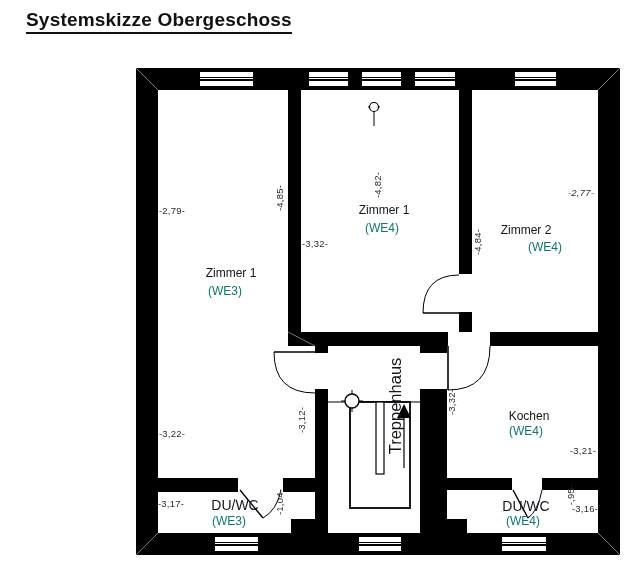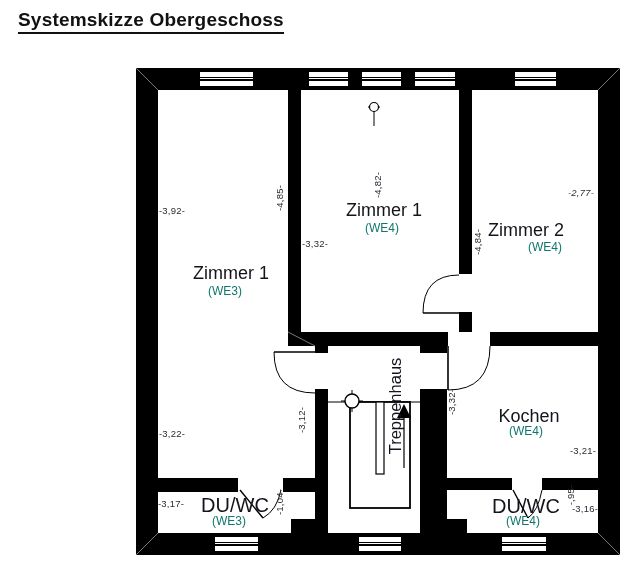"Systemskizze Obergeschoss" .title { left: 18px -> 26px }
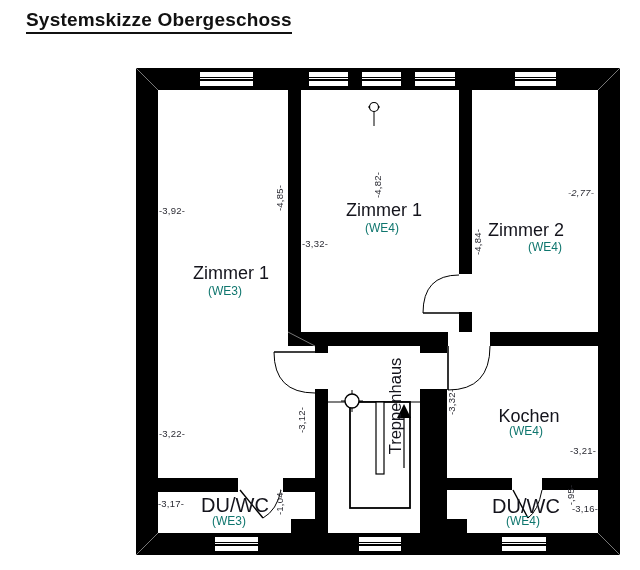"-3,92-" div.lbl { text: -3,92- -> -2,79- }
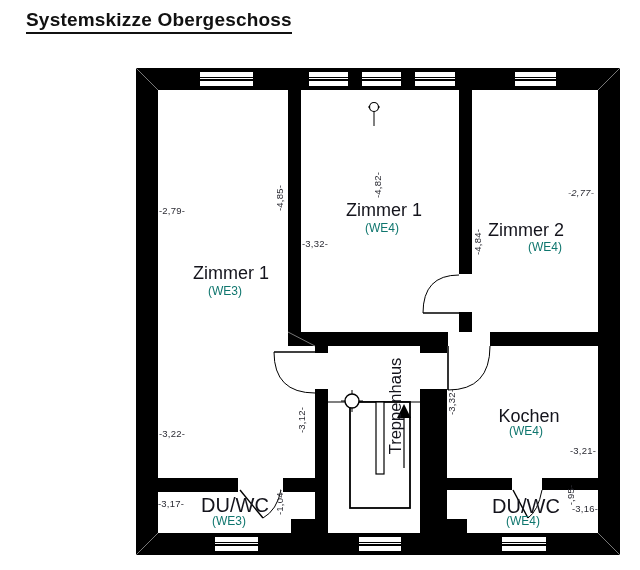"Zimmer 1" .room { font-size: 18px -> 12px }
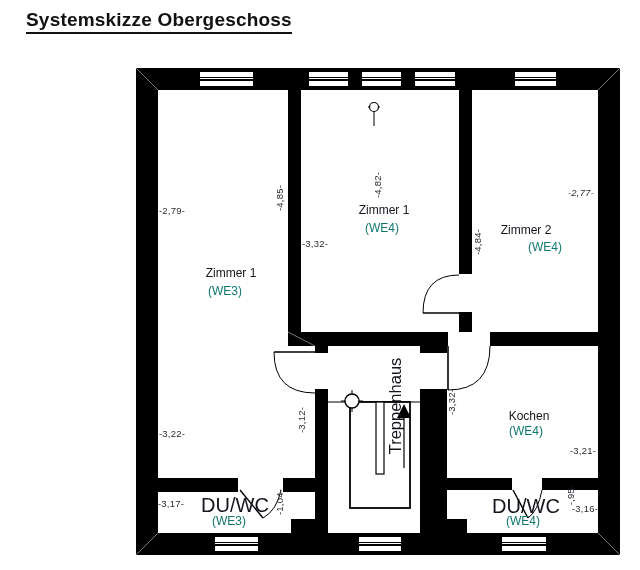"DU/WC" .big { font-size: 20px -> 14px }
